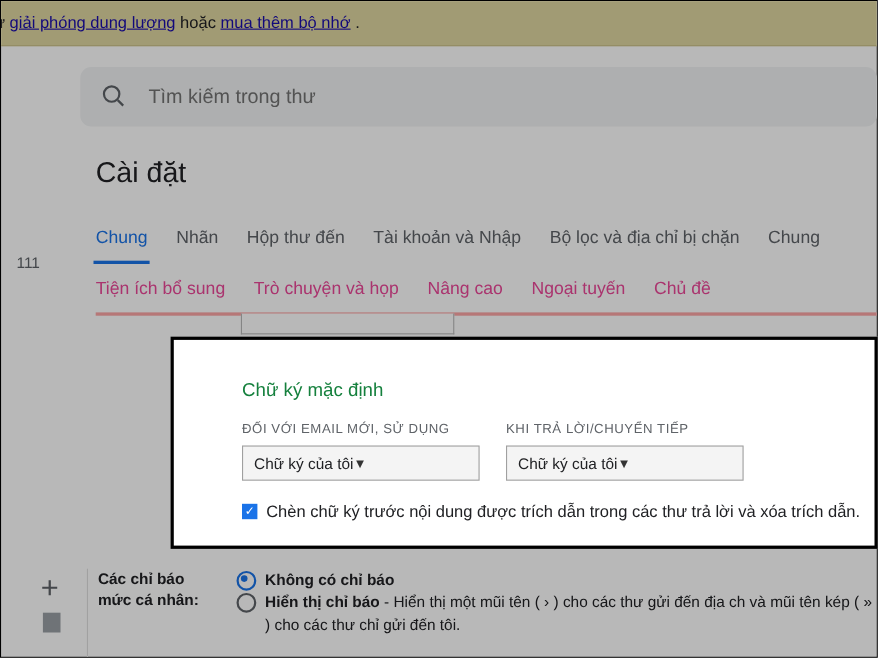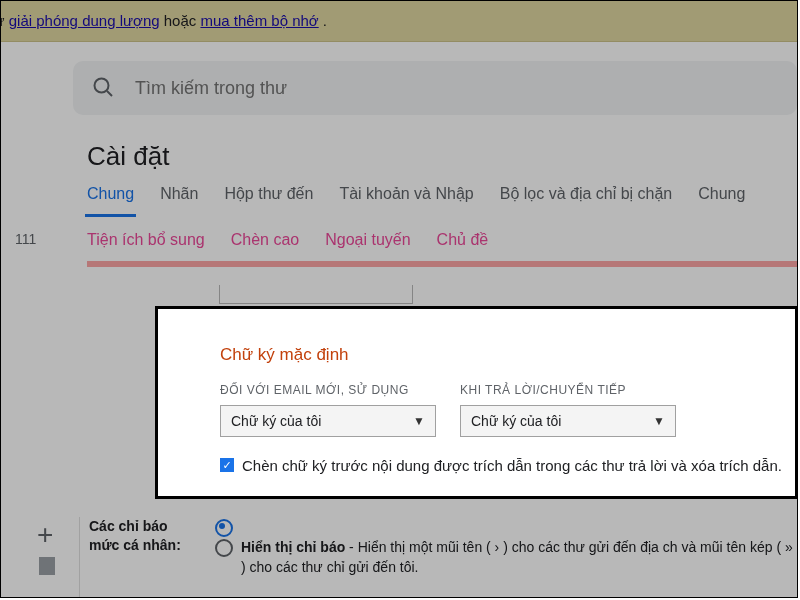"Chung" .tabs { border-bottom: 6px solid #fca5a5 -> 3px solid #fca5a5; top: 184px -> 207px }
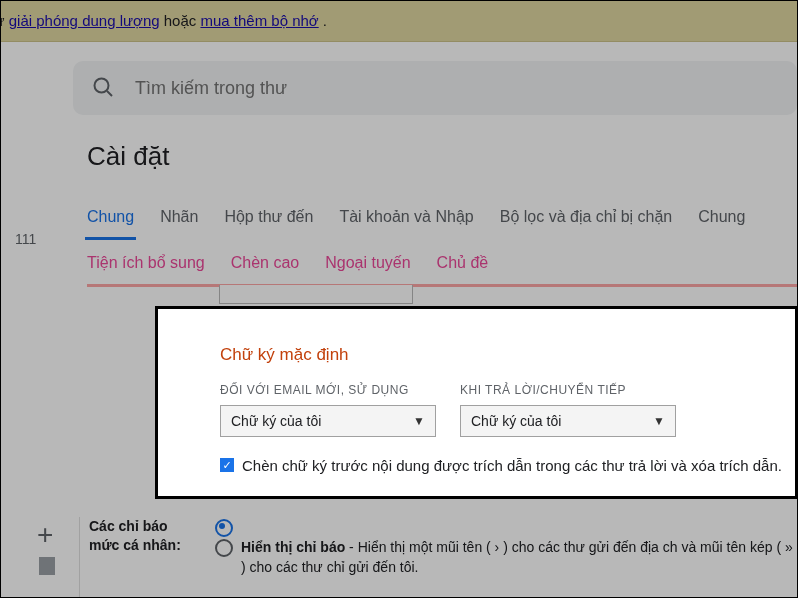"Trò chuyện và họp" span.tab { html: none -> <span>Trò chuyện và họp</span> }
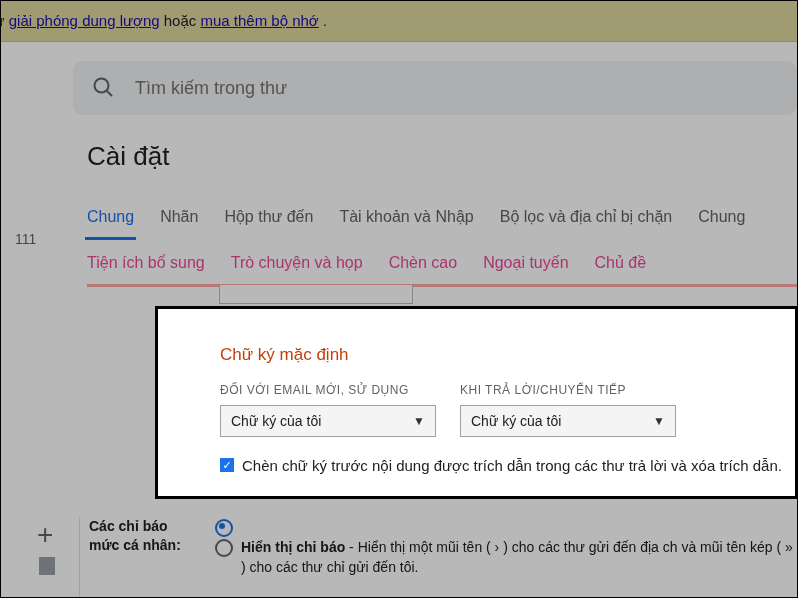"Chèn cao" span.tab { text: Chèn -> Nâng }
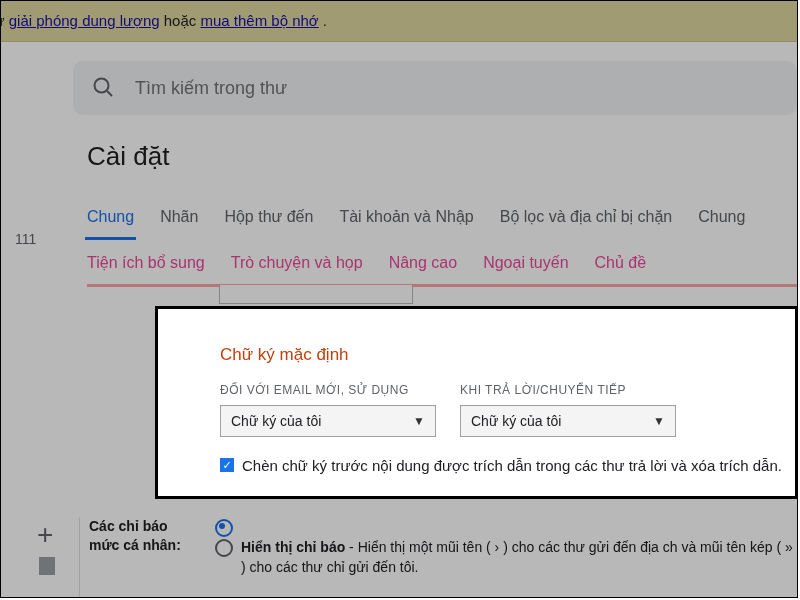"Chữ ký mặc định" .popup-title { color: #c2410c -> #15803d }
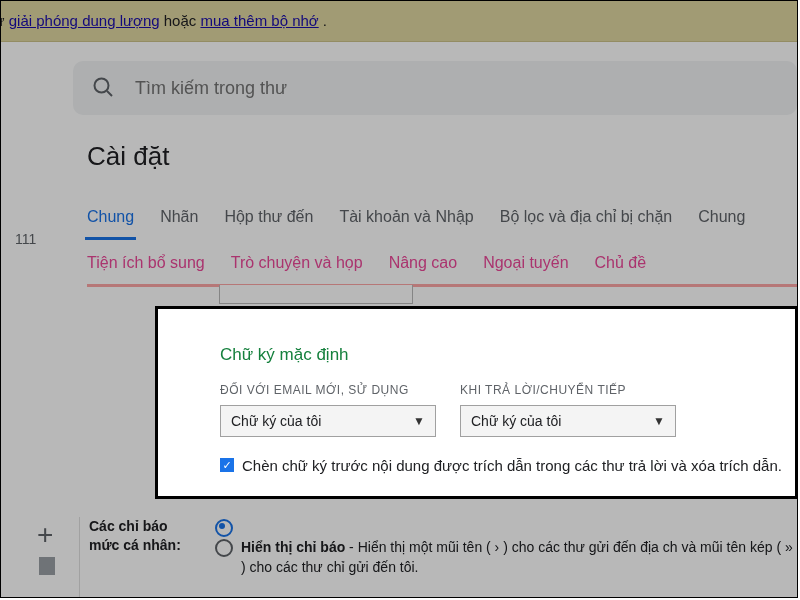"Chữ ký của tôi" .select { justify-content: space-between -> none }
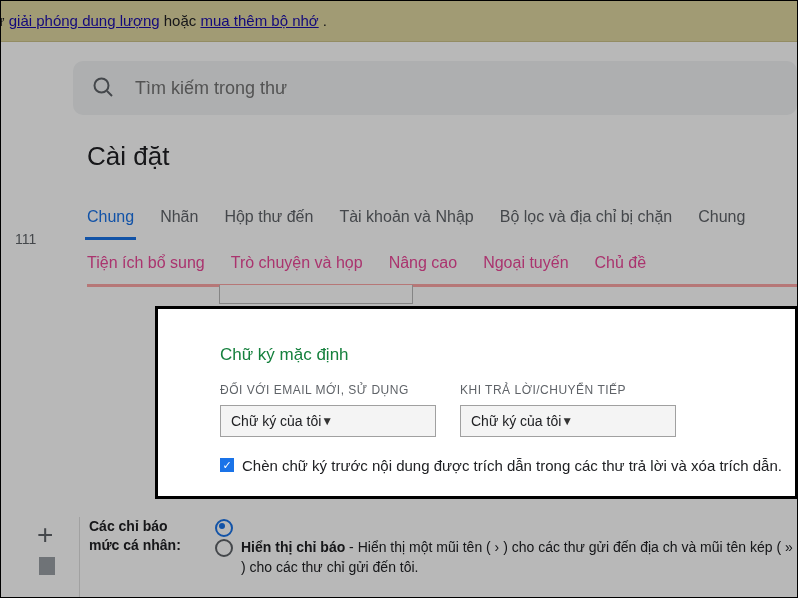"Không có chỉ báo" span { html: none -> <span><b>Không có chỉ báo</b></span> }
